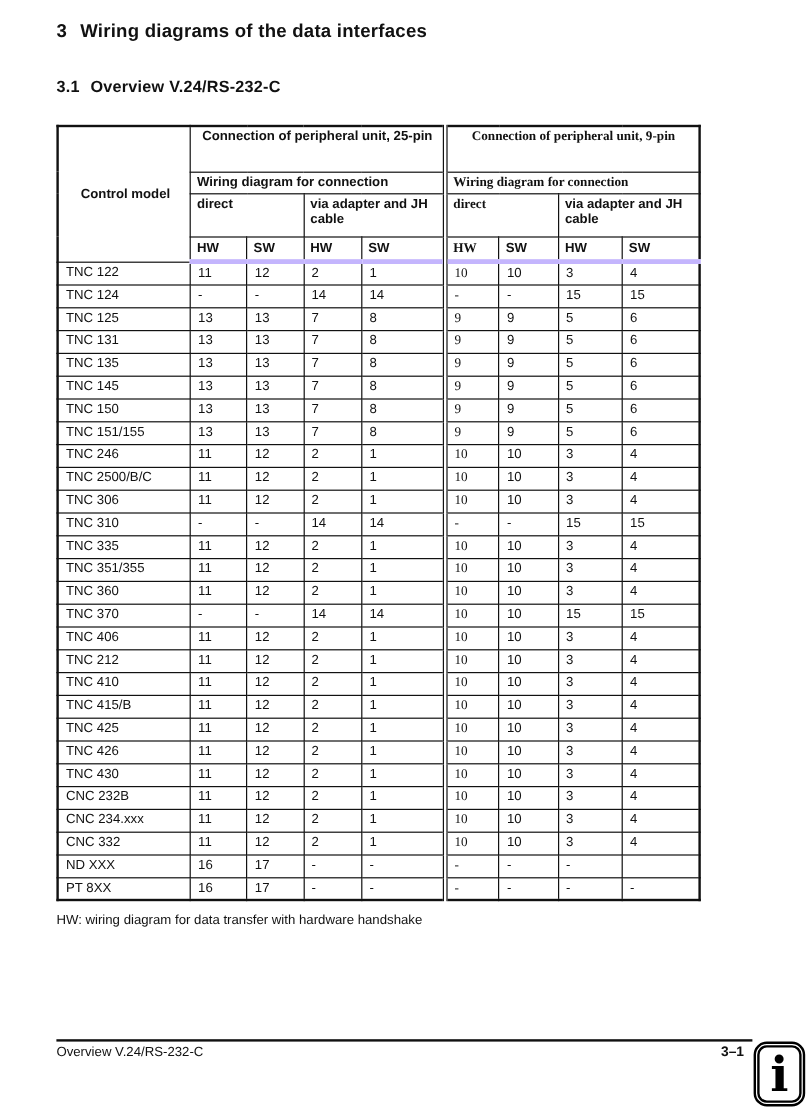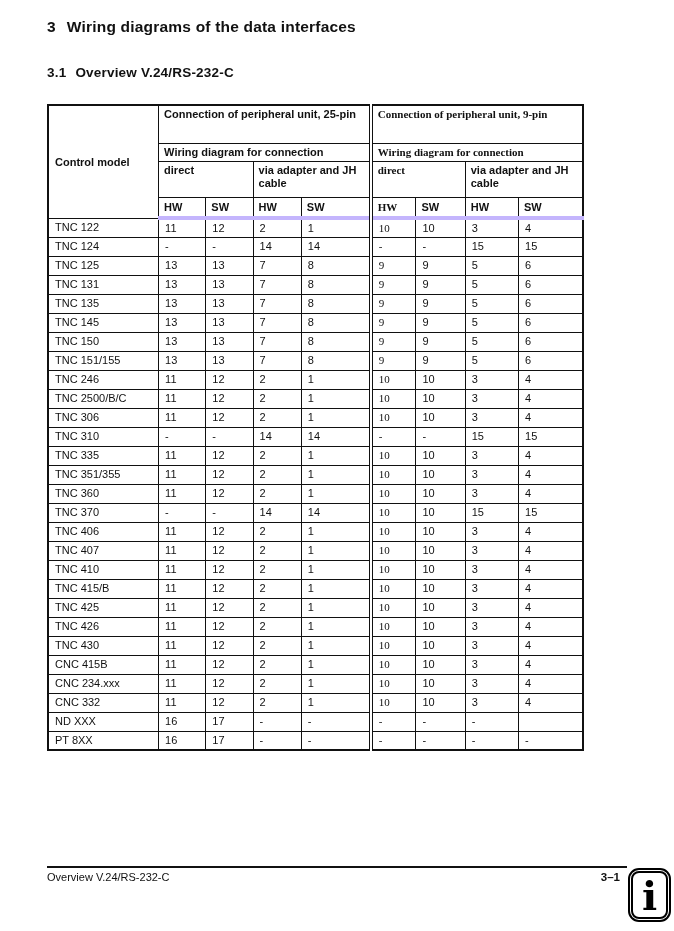"Connection of peripheral unit, 25-pin" tr.grp-title th { text-align: none -> center }
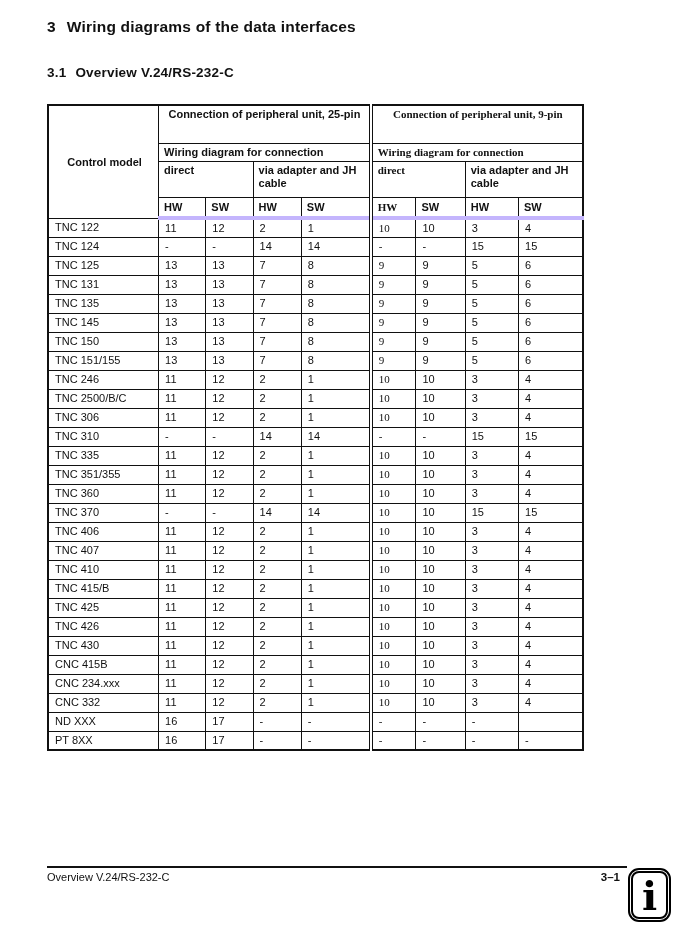"TNC 407" td { text: 407 -> 212 }
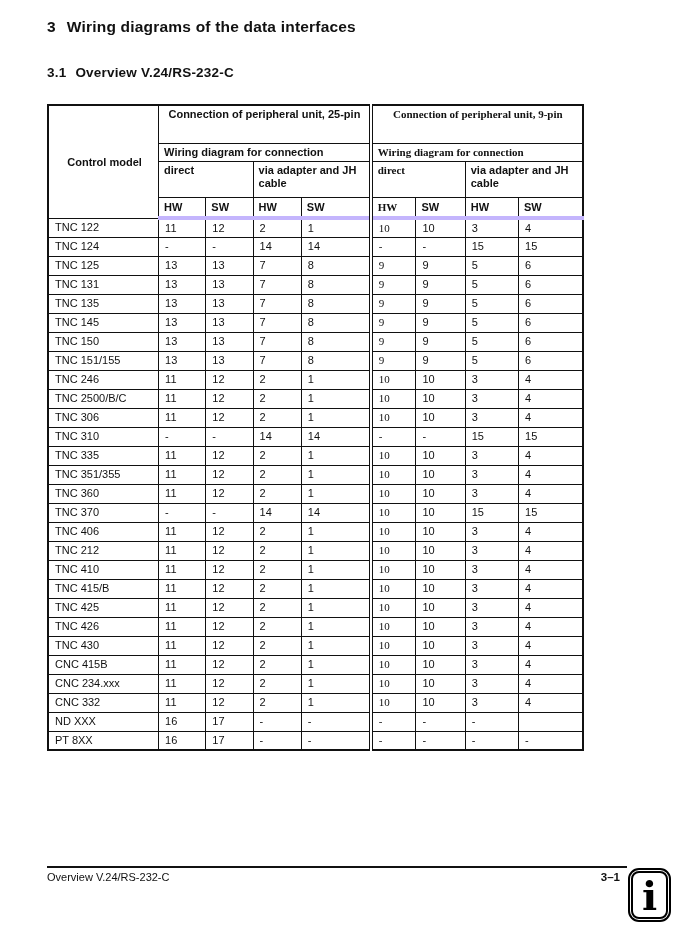"CNC 415B" td { text: 415B -> 232B }
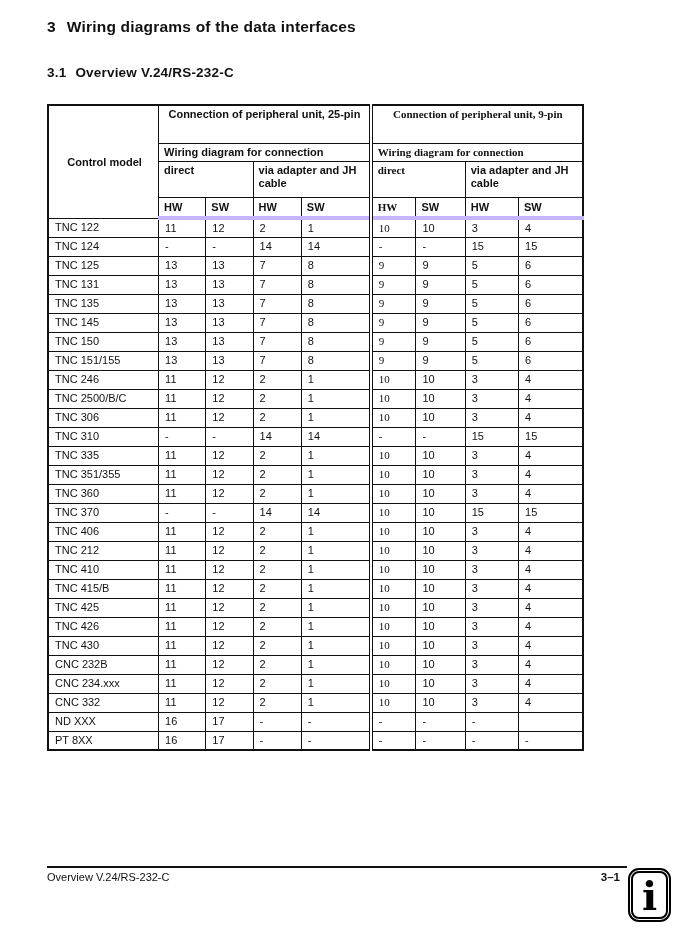"HW: wiring diagram for data" div.note { html: none -> <div>HW: wiring diagram for data transfer with hardware handshake</div> }
